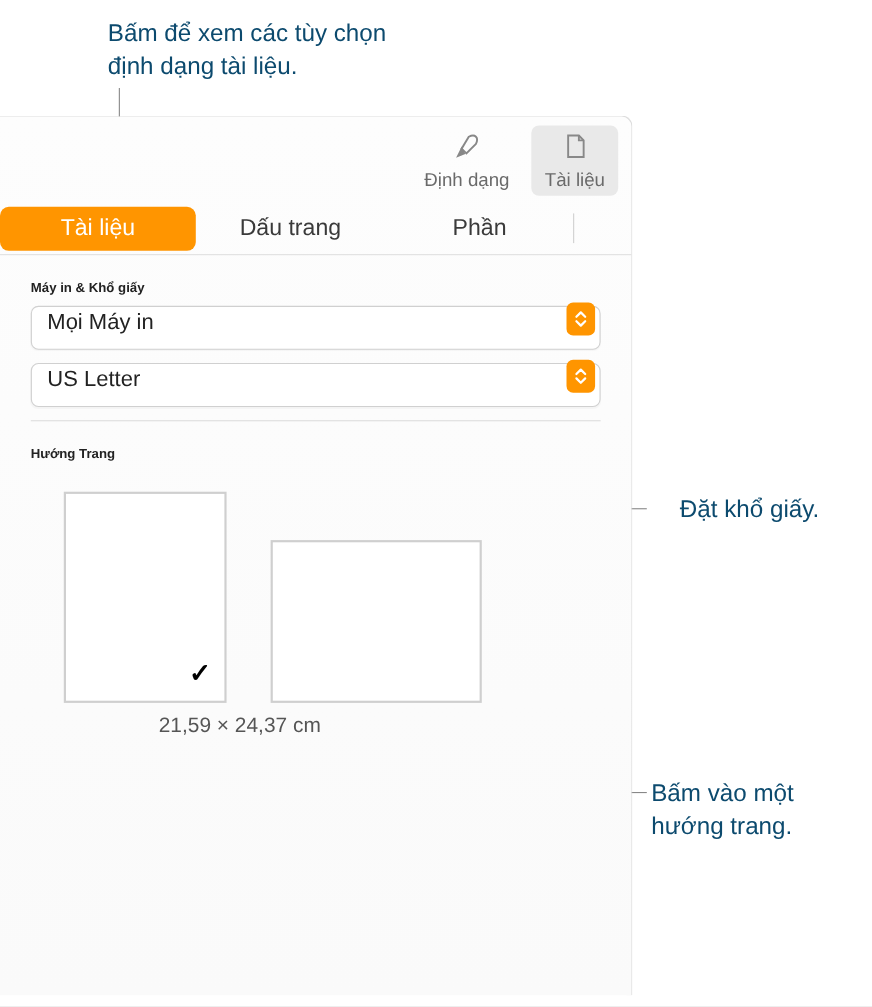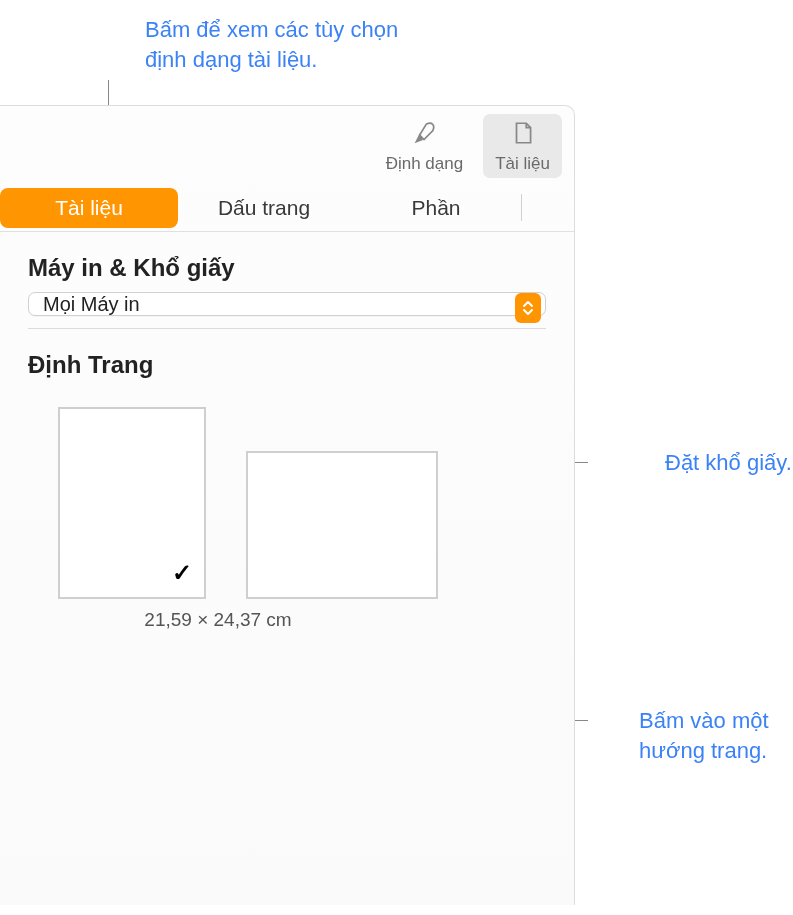"Bấm để xem các tùy" .callout { color: #3b82f6 -> #0c4a6e; margin-left: 47px -> none }
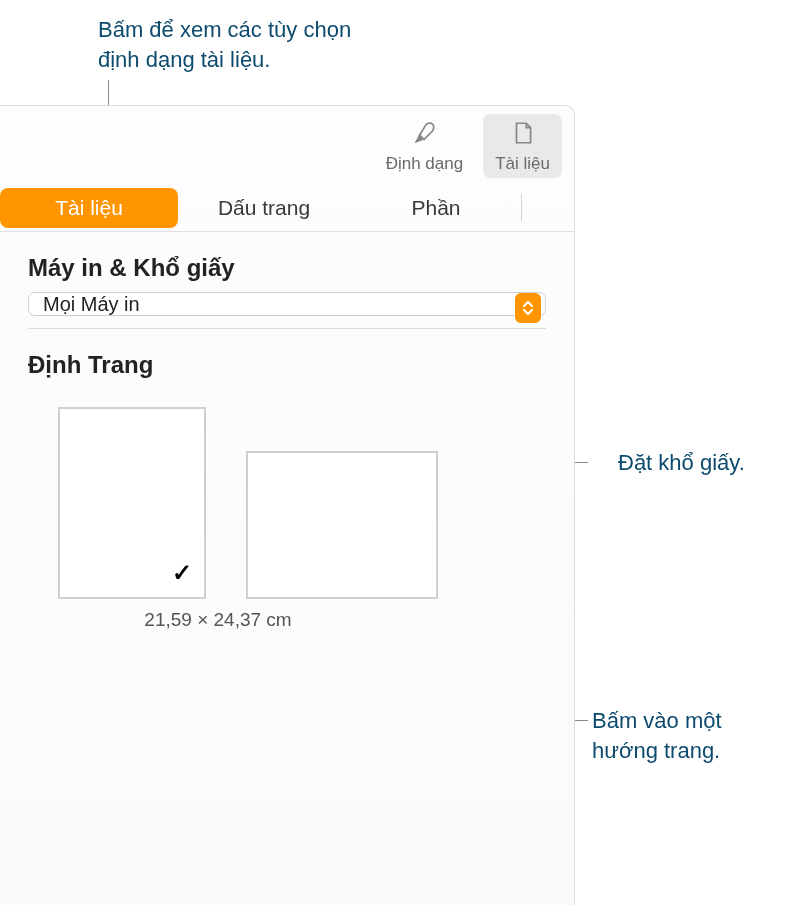"Máy in & Khổ giấy" .section-title { font-size: 24px -> 12px }
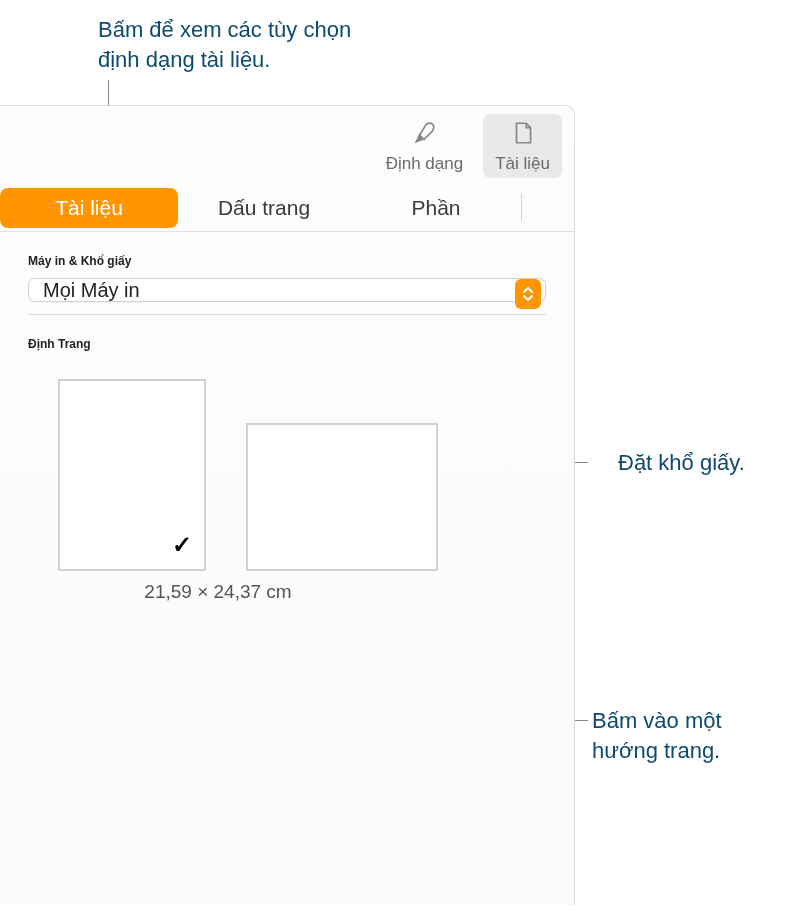"Mọi Máy in" .popup { align-items: flex-start -> flex-end; height: 24px -> 40px }
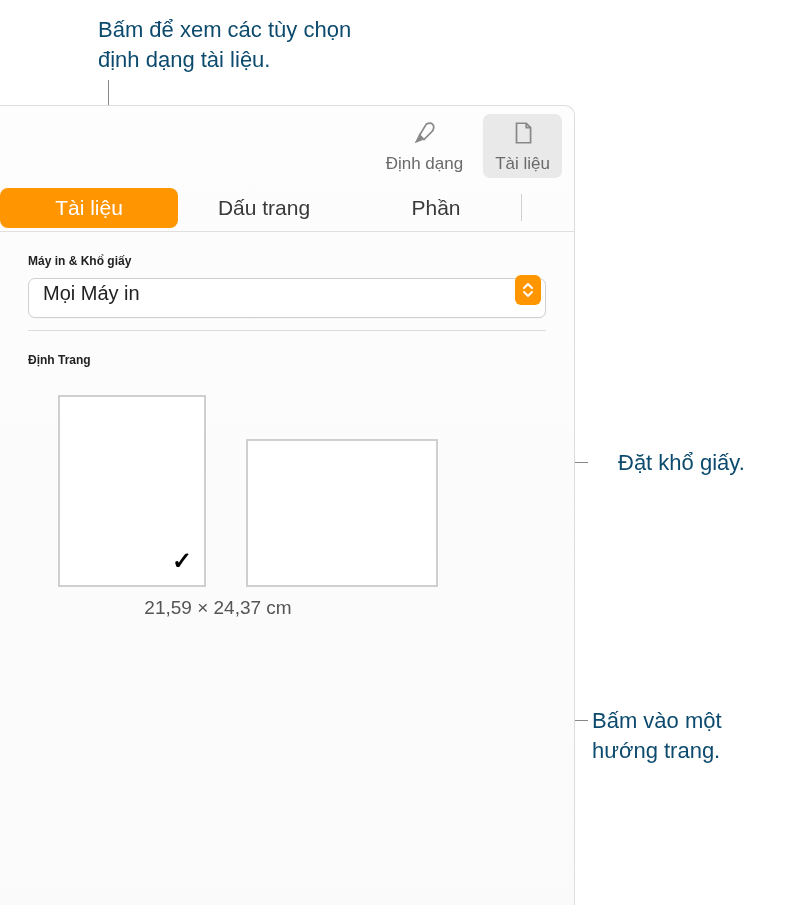"US Letter" div.popup { html: none -> <div> <span>US Letter</span> <span> <svg> <path></path> </svg> <svg> <path></path> </svg> </span> </div> }
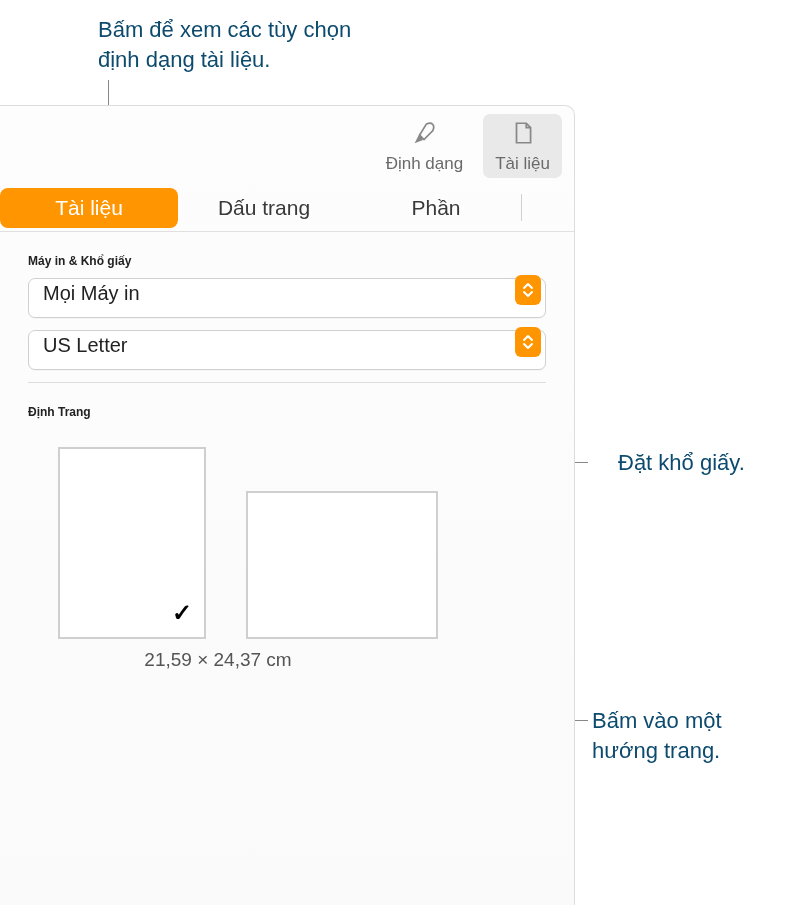"Định Trang" div.section-title { text: Định -> Hướng }
